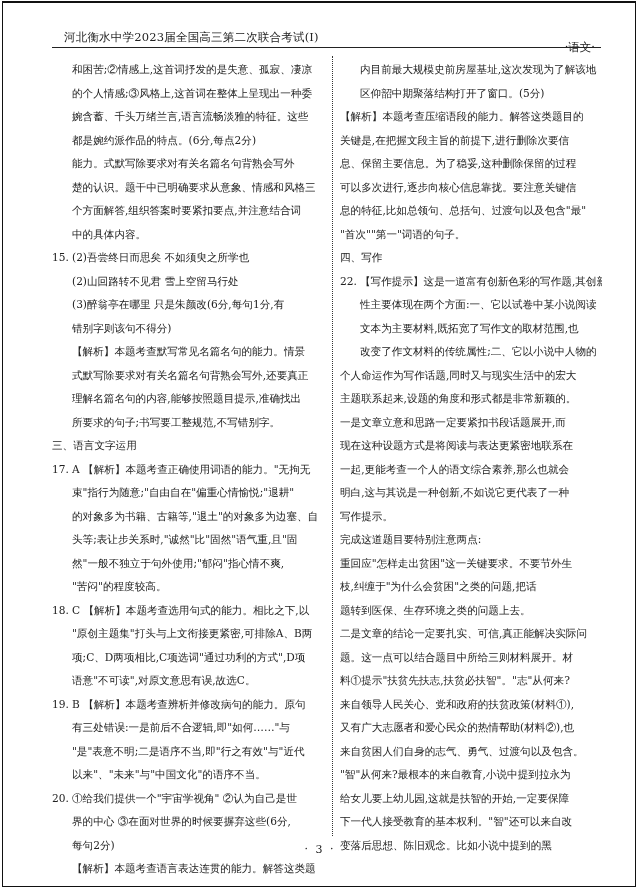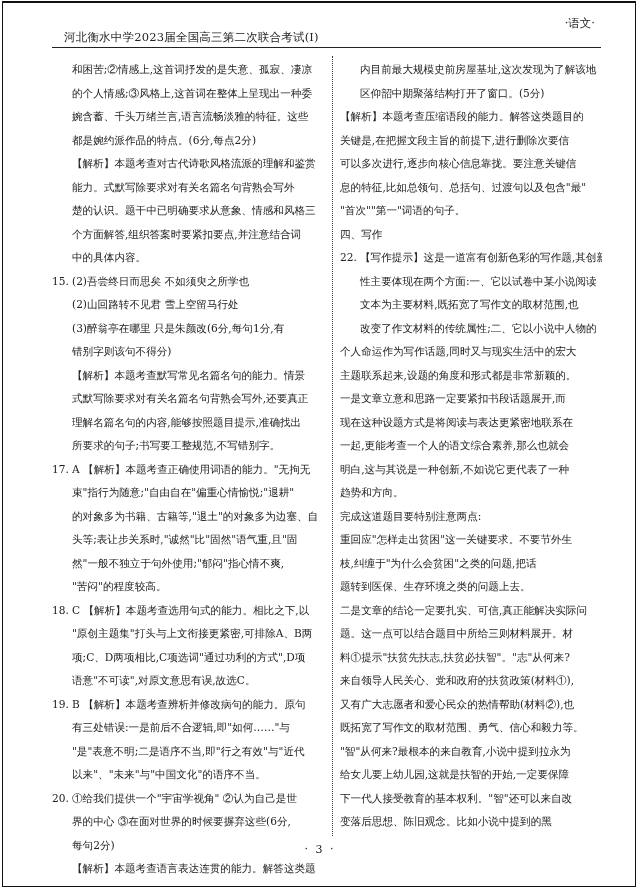"·语文·" .header-subject { top: 16px -> 40px }
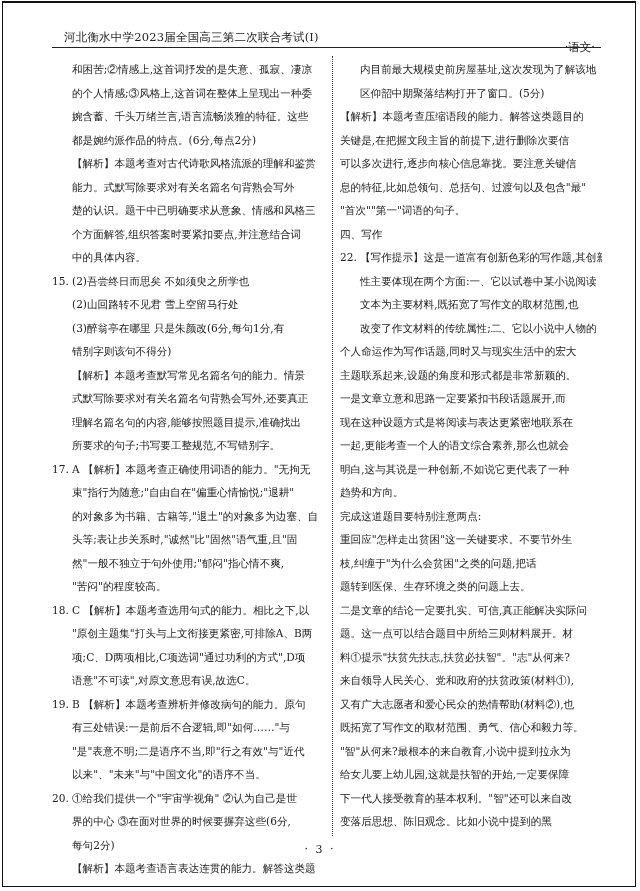"【解析】本题考查对古代诗歌风格流派的理解和鉴赏" div.line { html: <div><span><span>【解析】</span>本题考查对古代诗歌风格流派的理解和鉴赏</span></div> -> none }
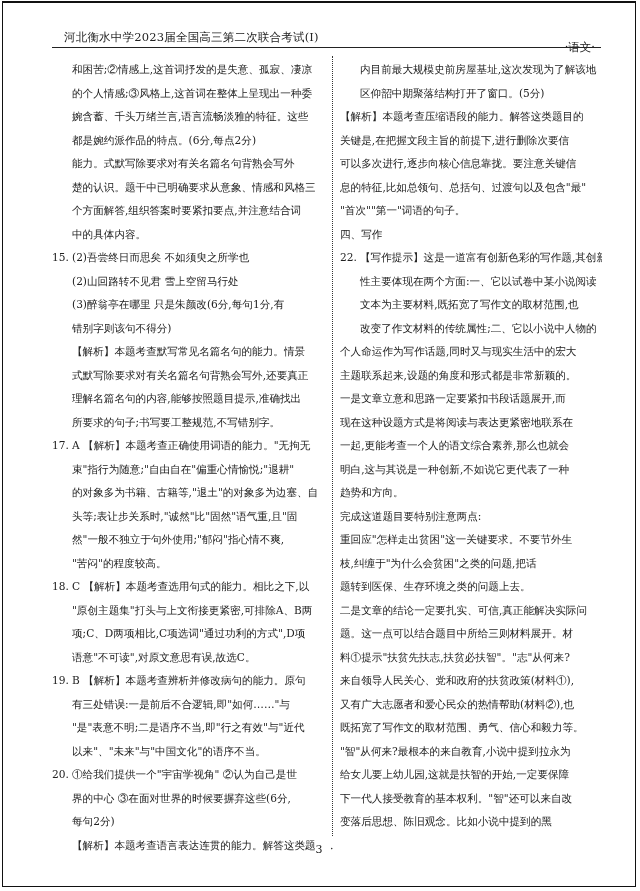"息、保留主要信息。为了稳妥,这种删除保留的过程" div.line { html: none -> <div><span>息、保留主要信息。为了稳妥,这种删除保留的过程</span></div> }
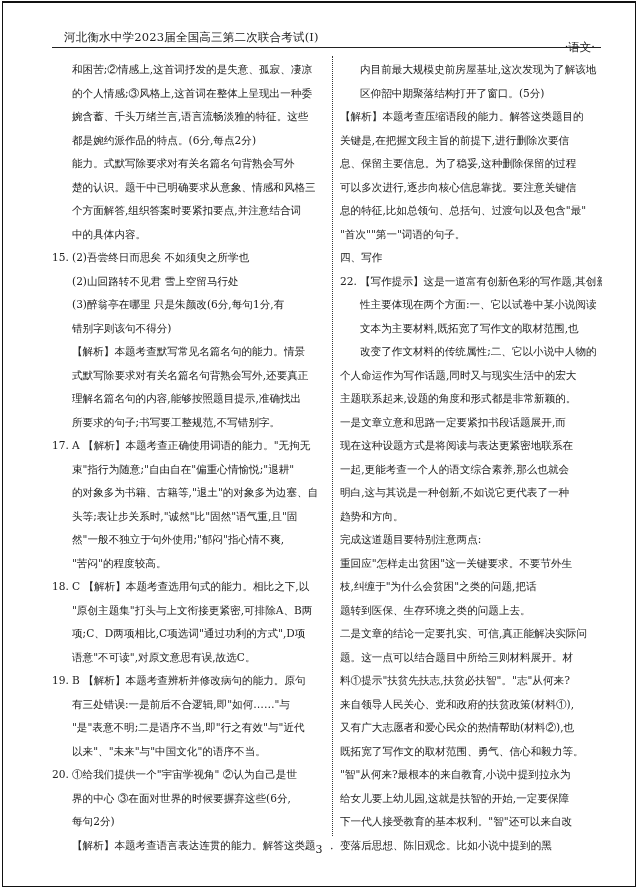"三、语言文字运用" div.line { html: none -> <div><span>三、语言文字运用</span></div> }
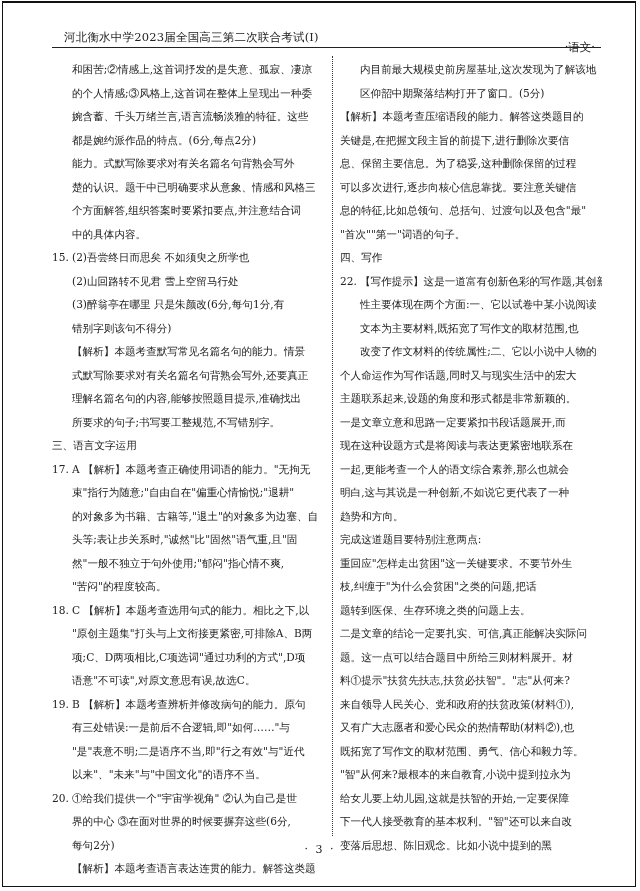"趋势和方向。" span { text: 趋势和方向 -> 写作提示 }
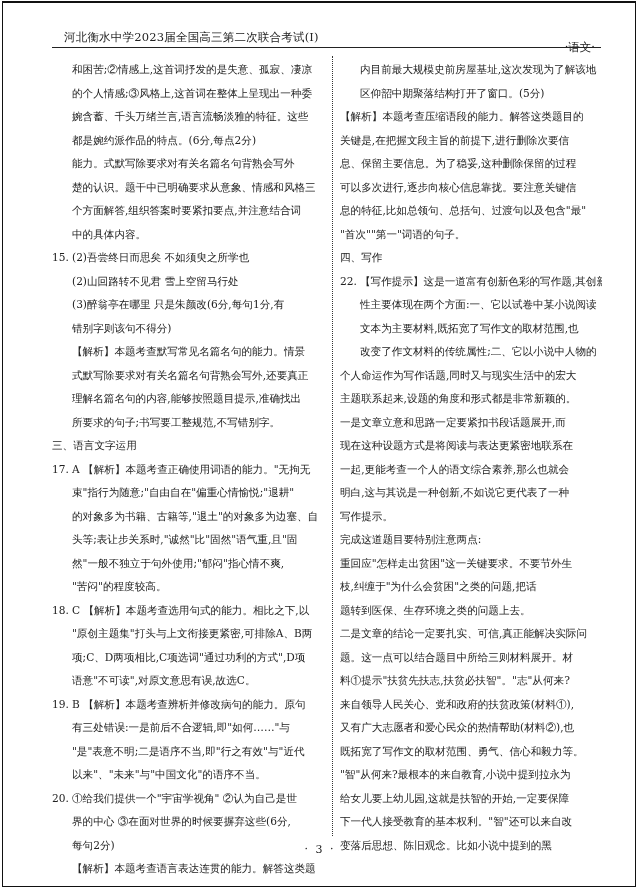"既拓宽了写作文的取材范围、勇气、信心和毅力等。" span { text: 既拓宽了写作文的取材范围、勇气、信心和毅力等 -> 来自贫困人们自身的志气、勇气、过渡句以及包含 }
